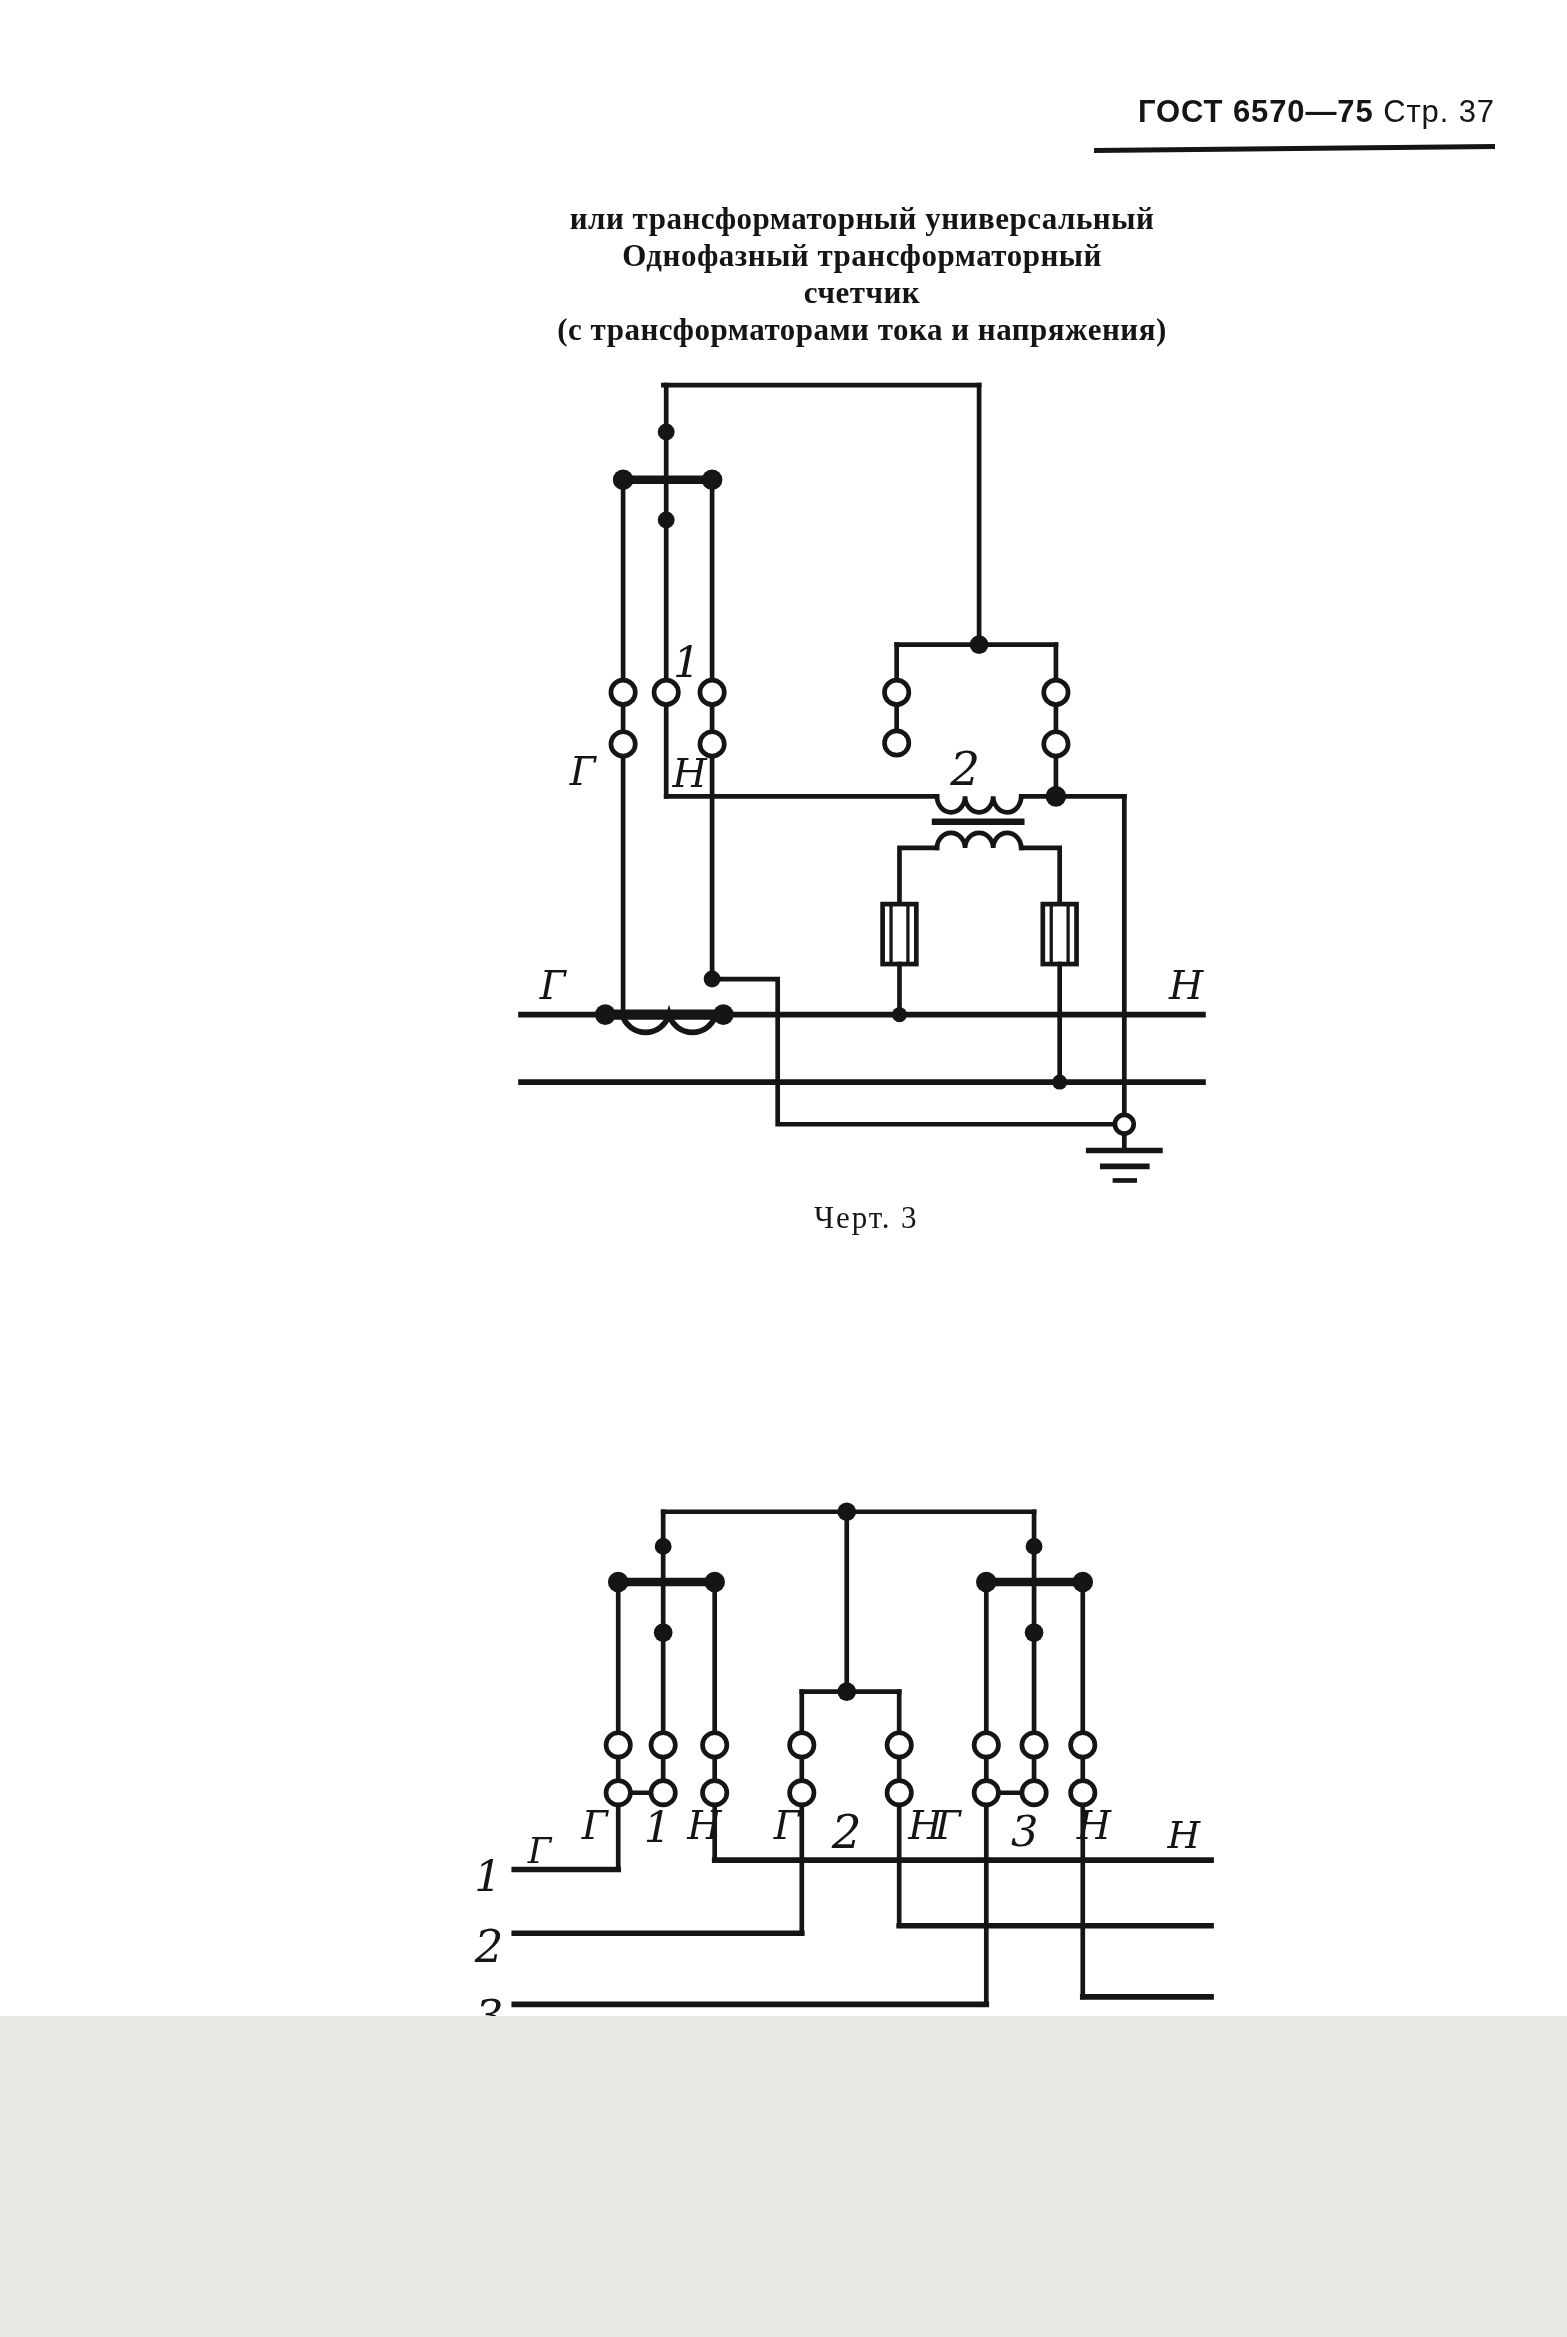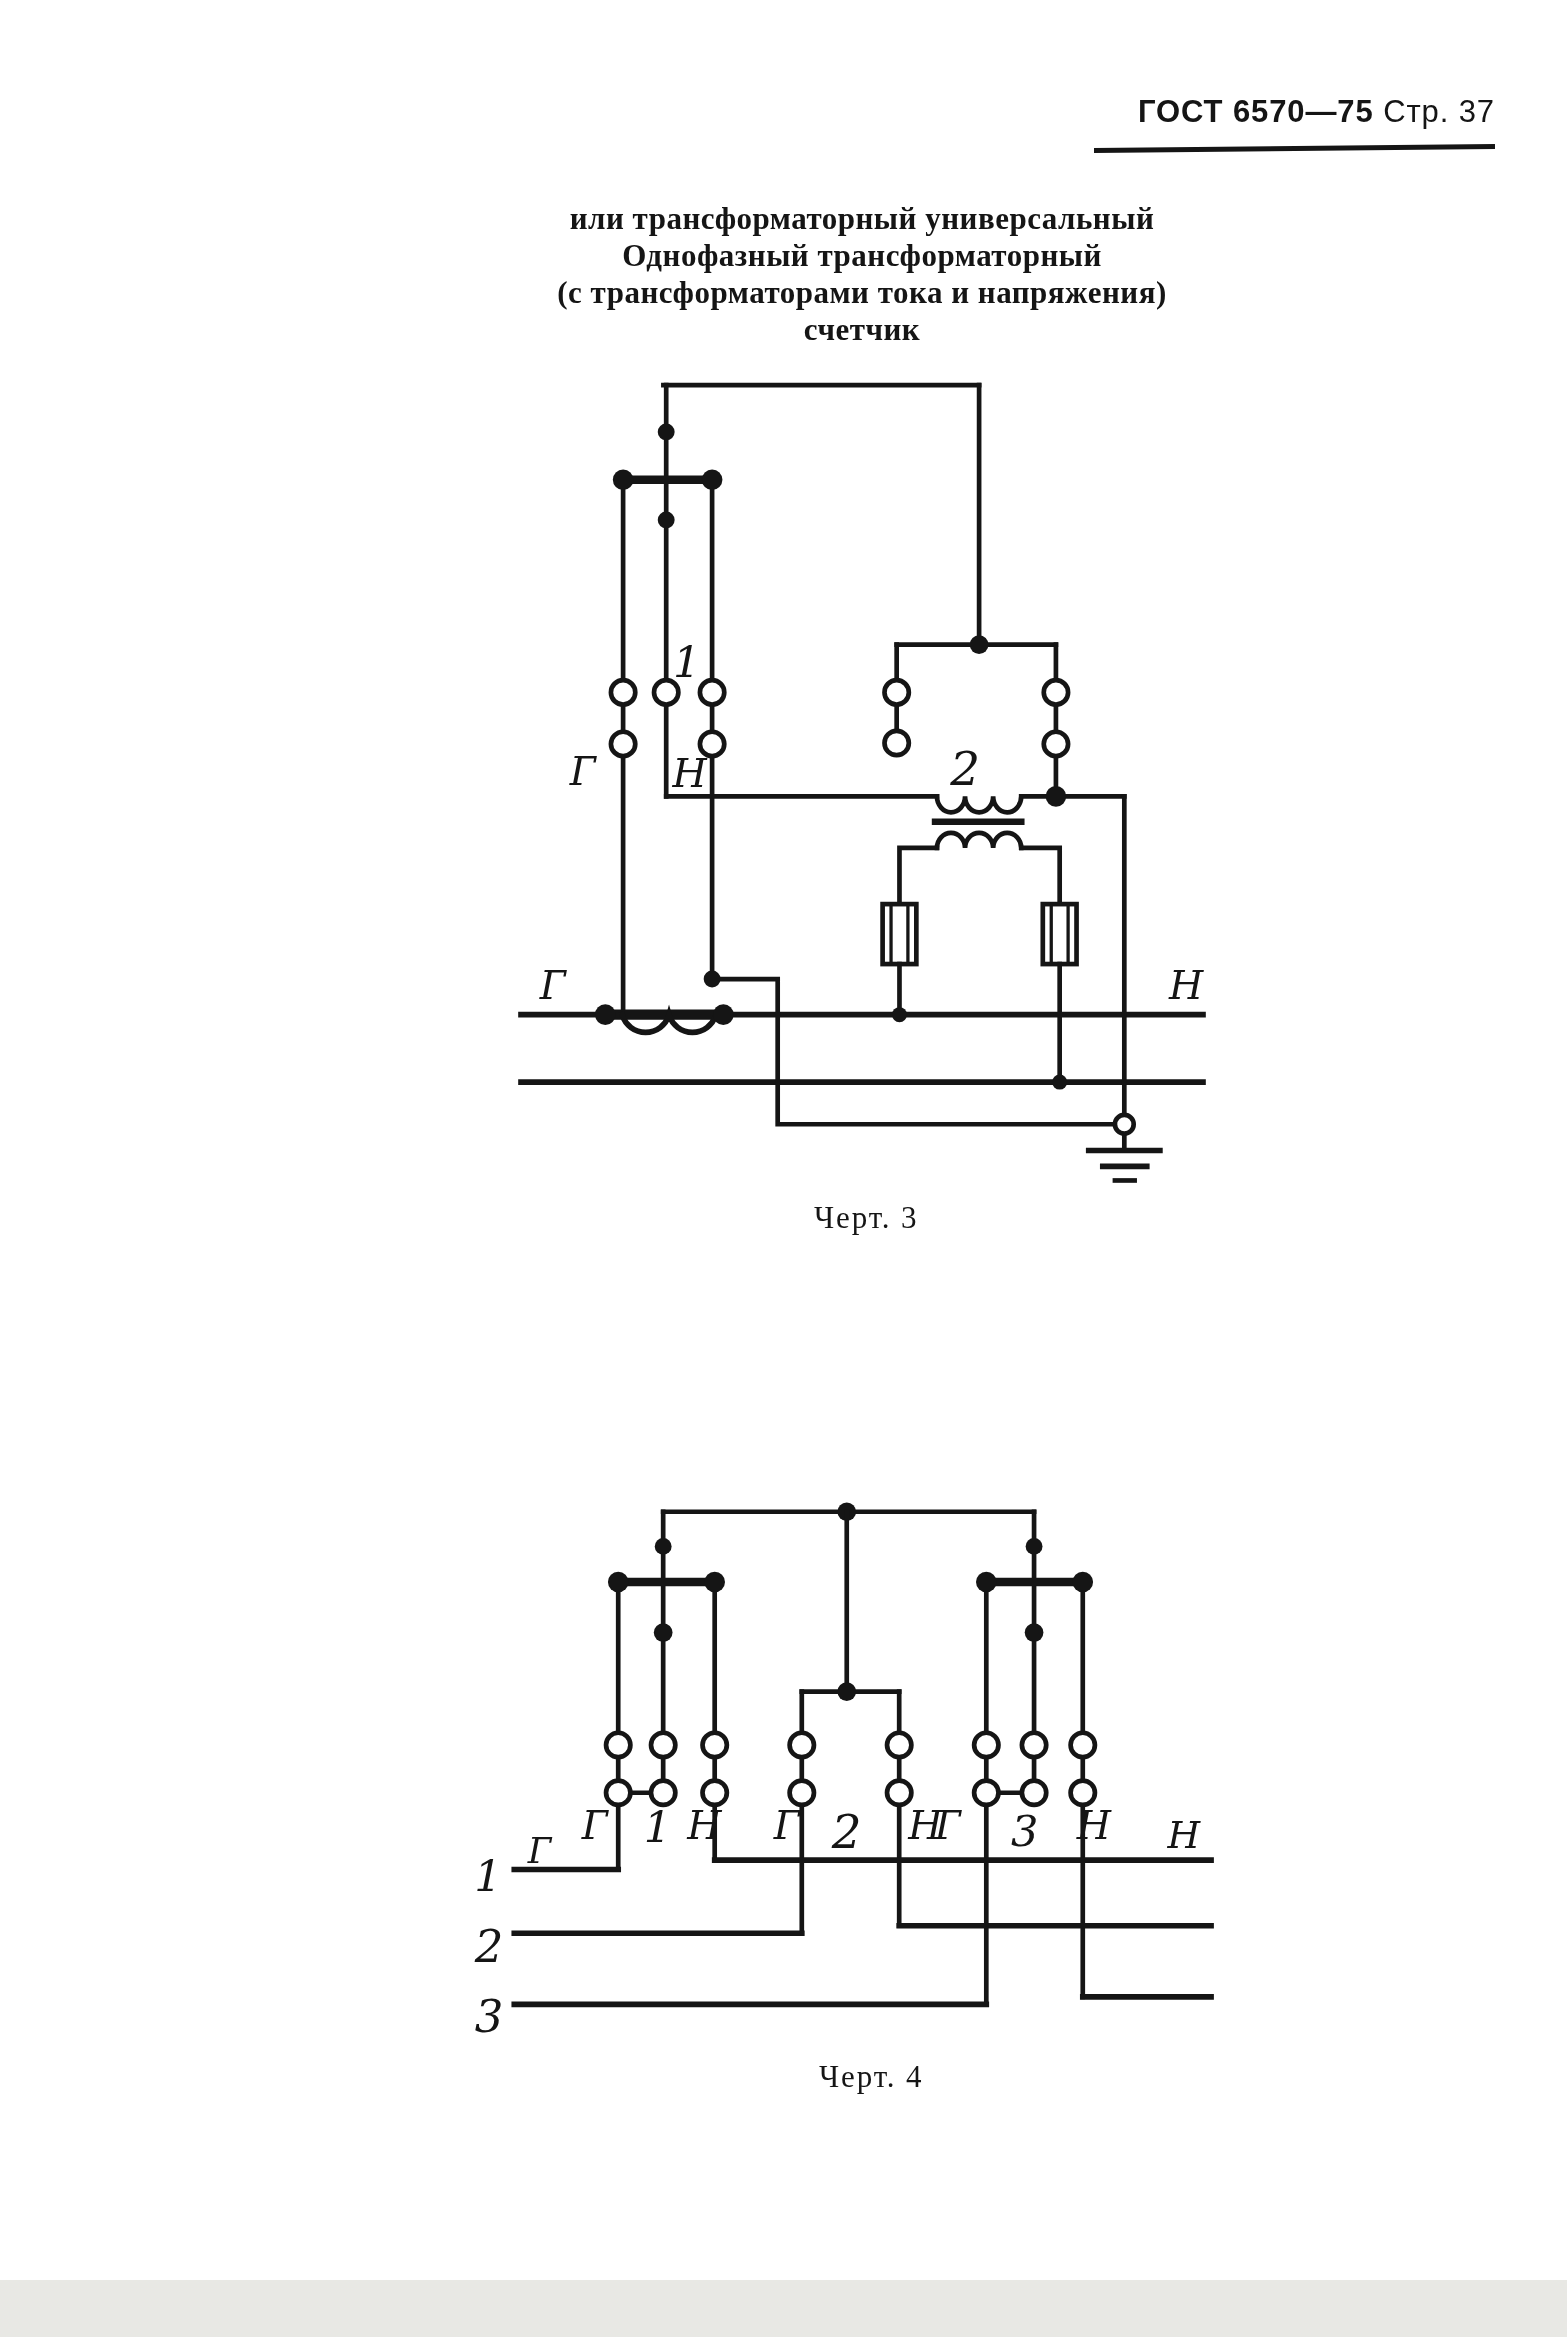"ГОСТ 6570—75 Стр. 37" .page { height: 2280px -> 2016px }
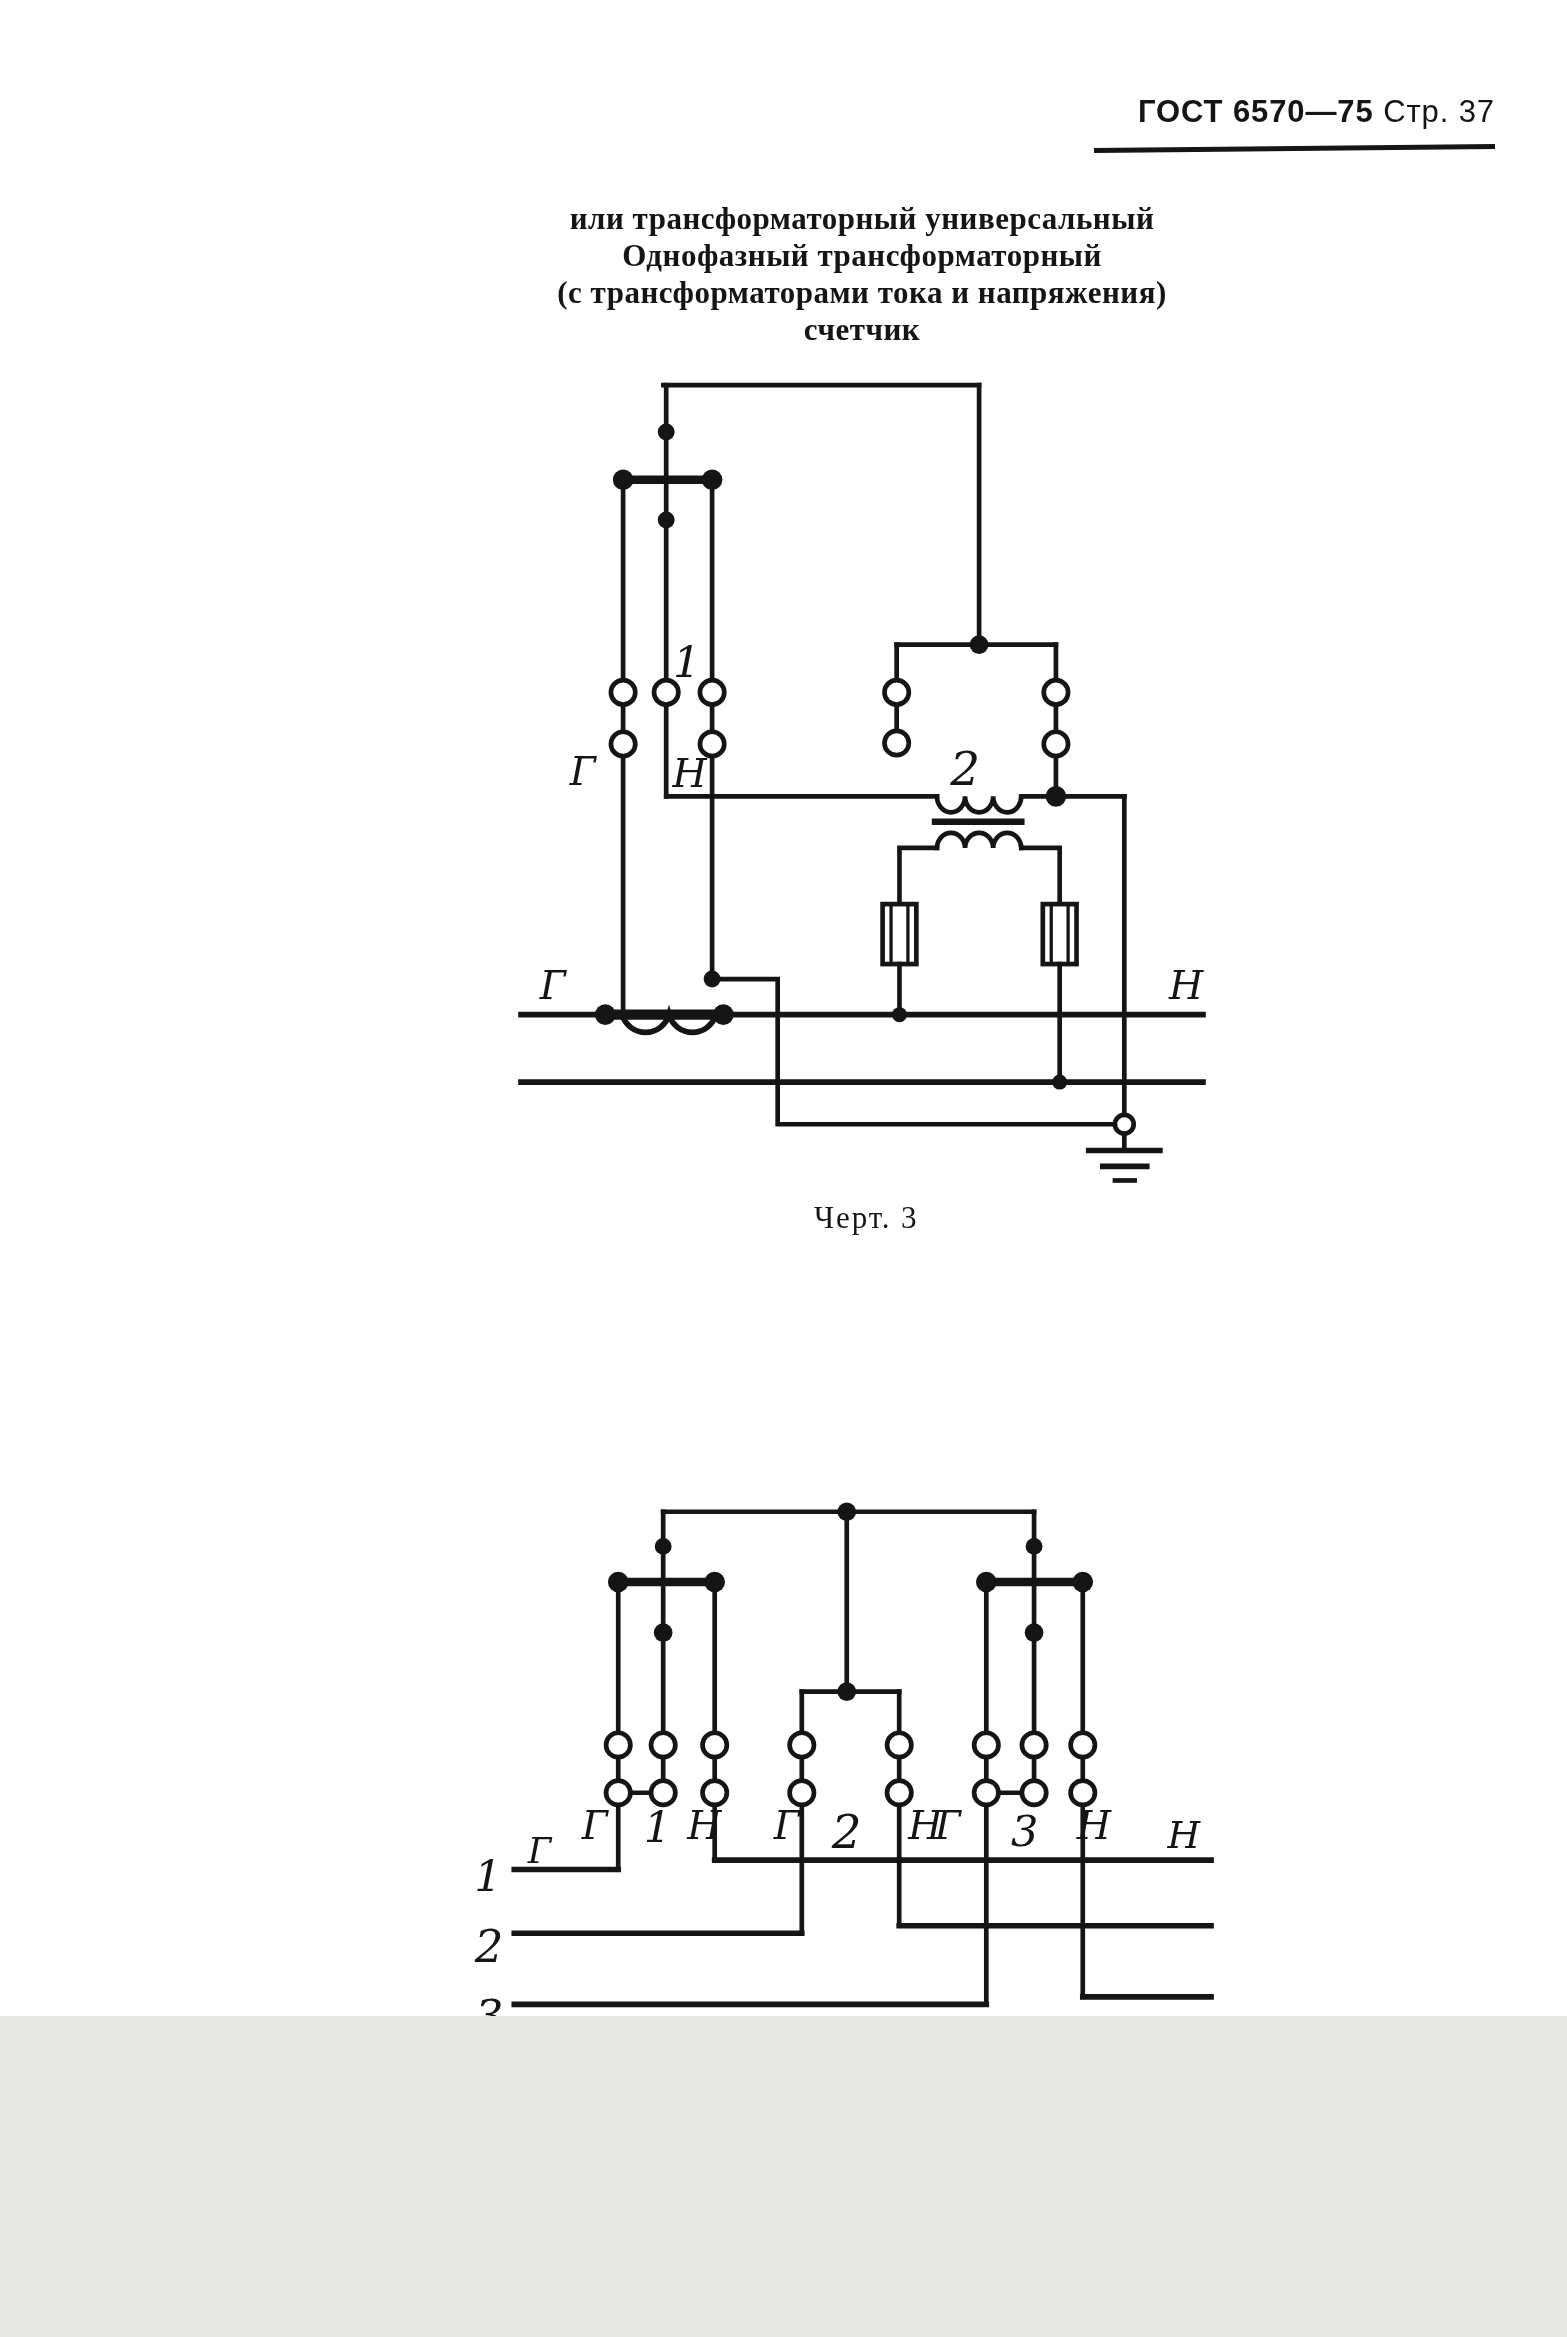"(с трансформаторами тока и напряжения)" div { order: before "счетчик" -> after "счетчик" }
